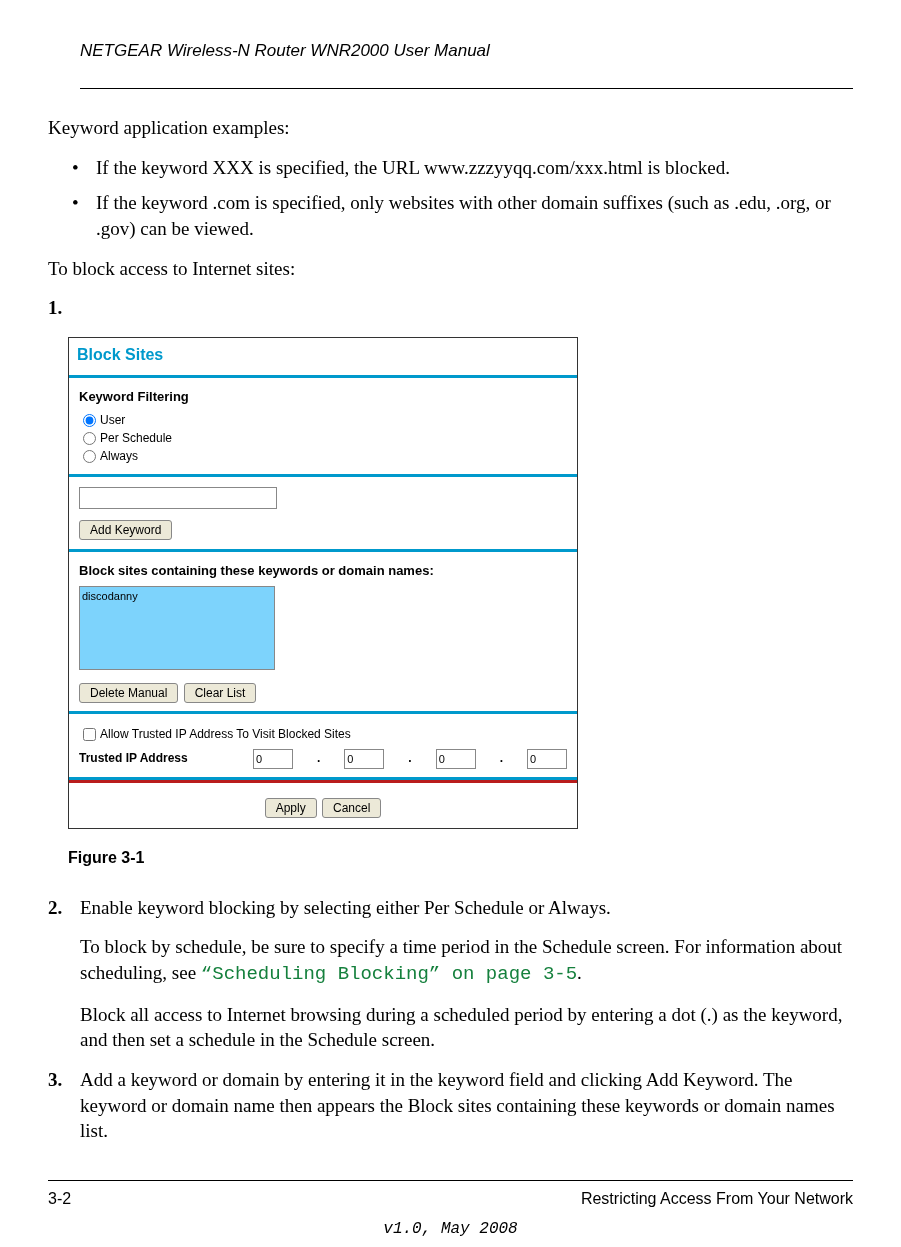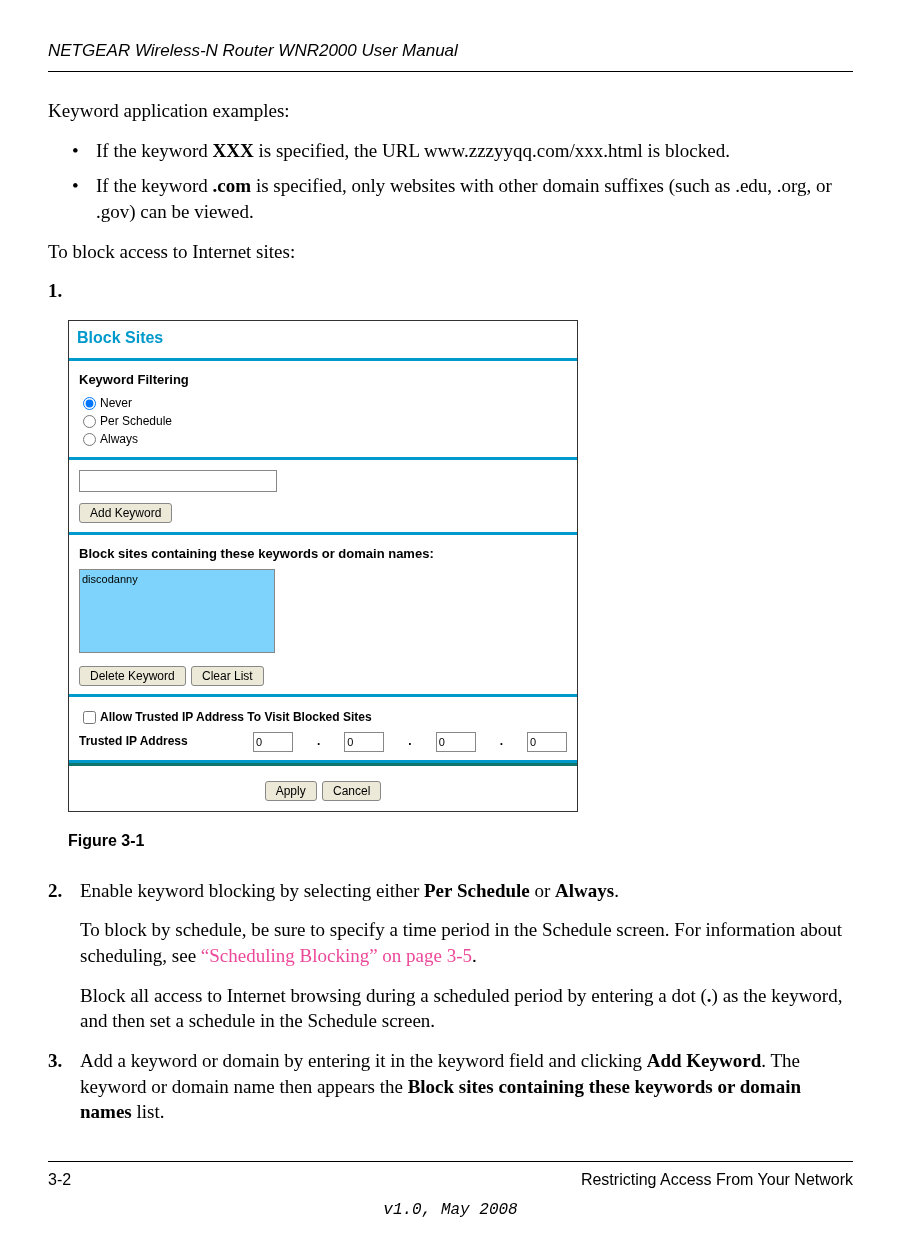"NETGEAR Wireless-N Router WNR2000 User" .header { margin-left: none -> 32px; padding-bottom: 8px -> 25px }
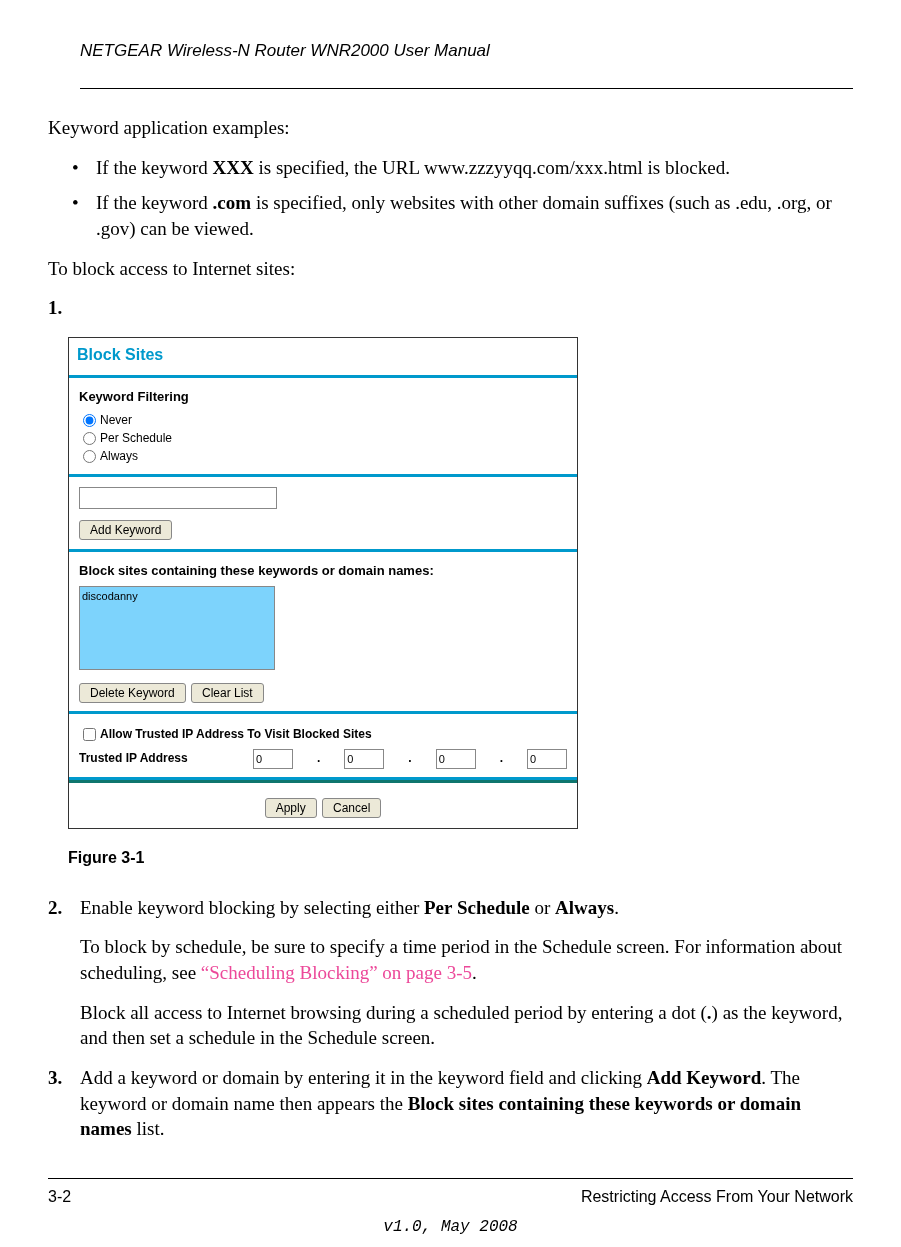"XXX" .bold { font-weight: bold -> normal }
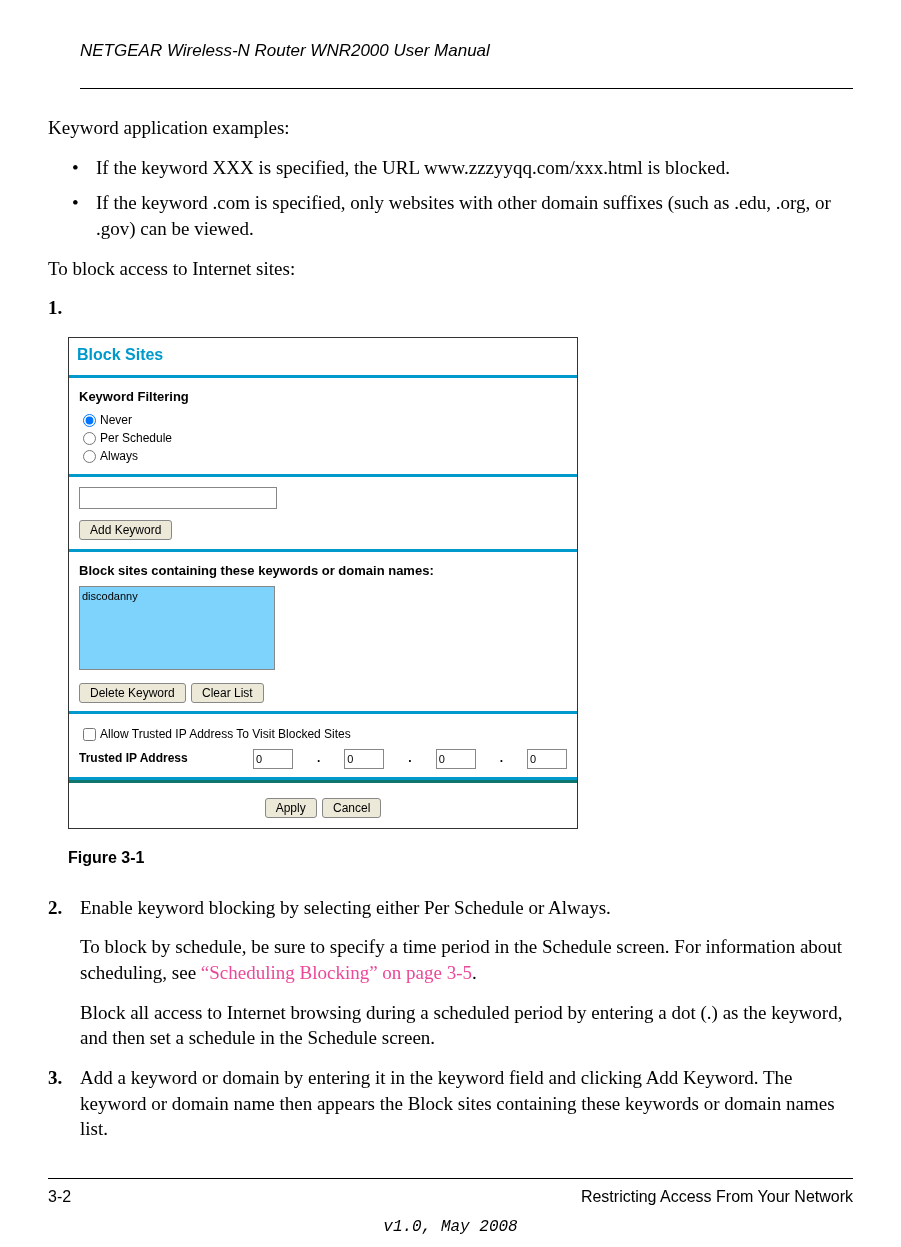"Never" span { text: Never -> User }
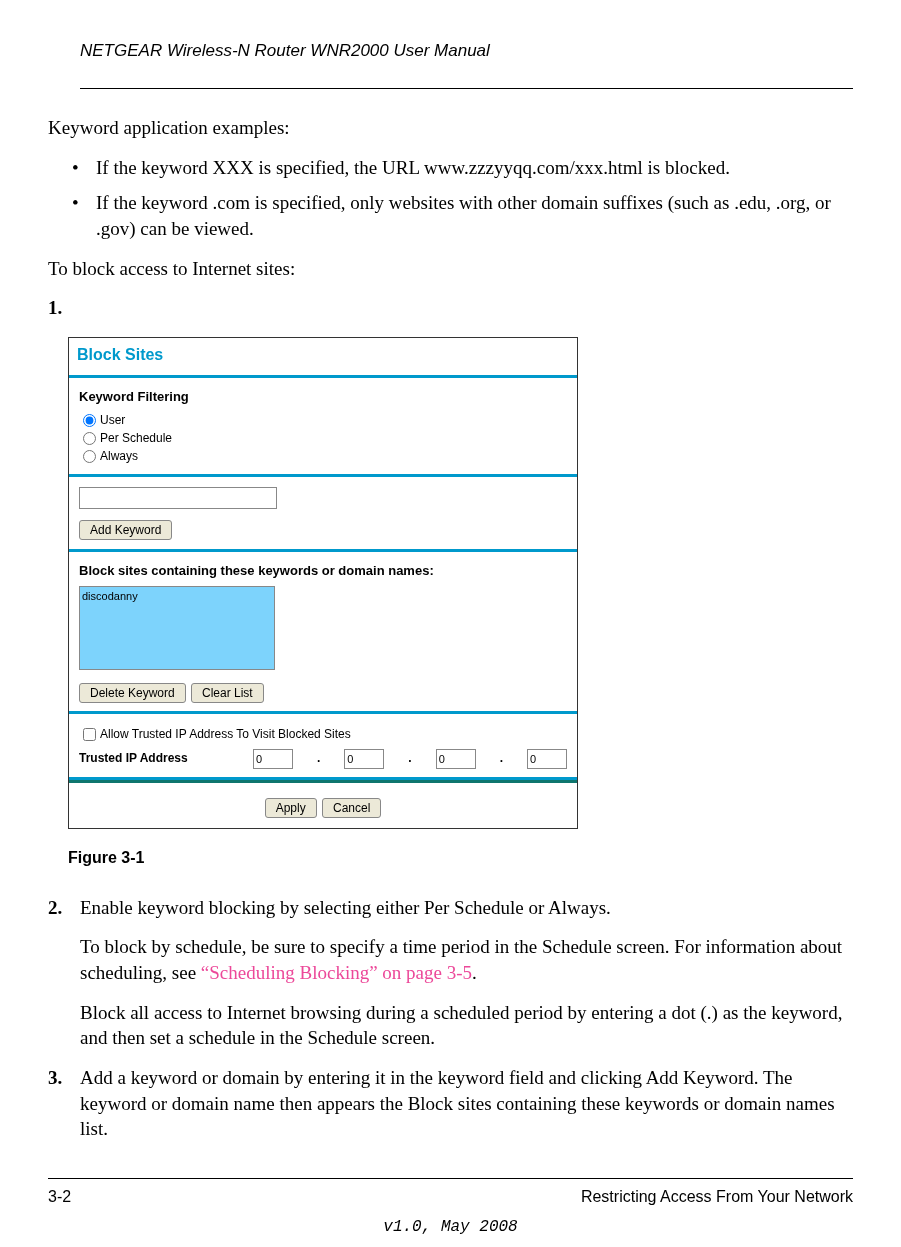"Delete Keyword" button.bs-btn { text: Keyword -> Manual }
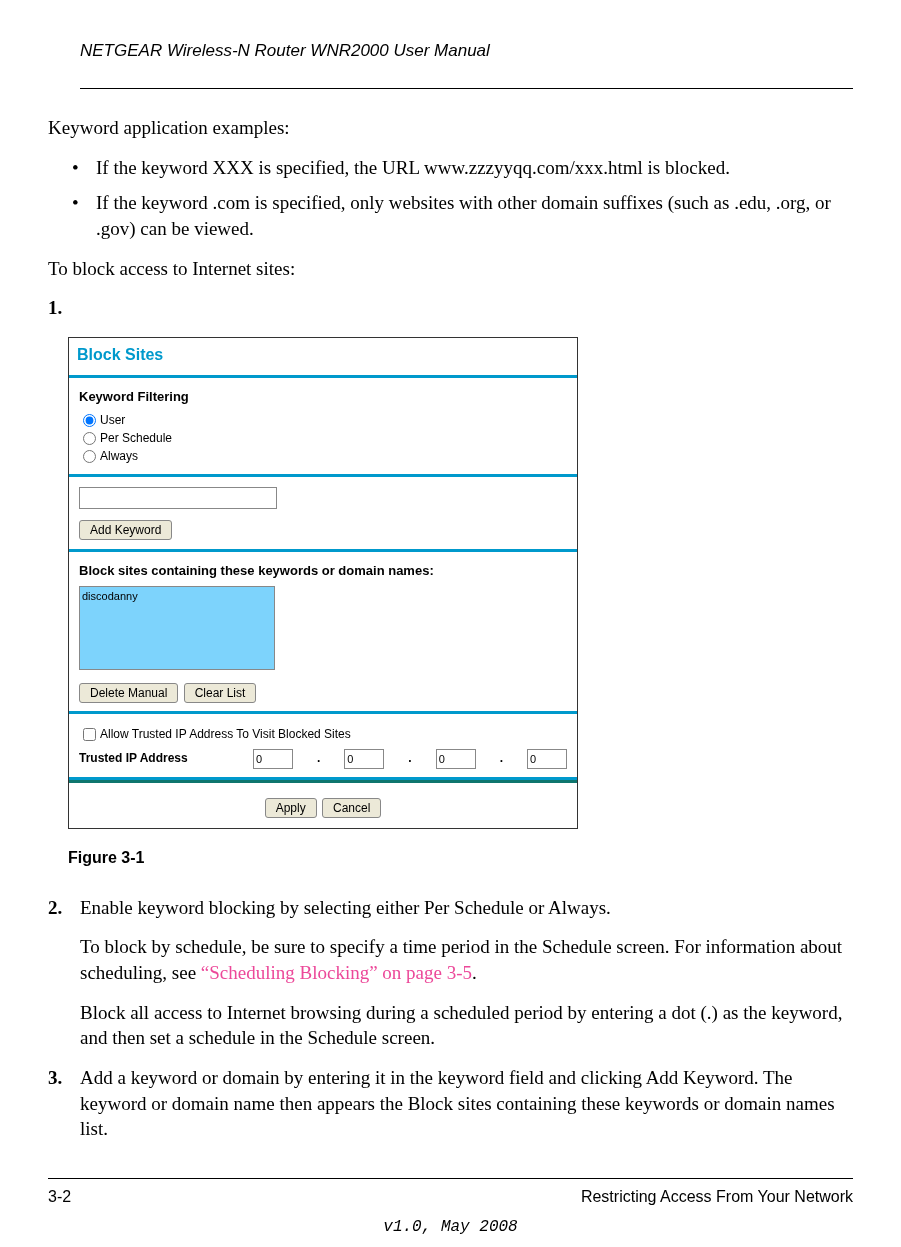"Apply Cancel" .bs-footer { border-top: 3px solid #0f766e -> 3px solid #b91c1c }
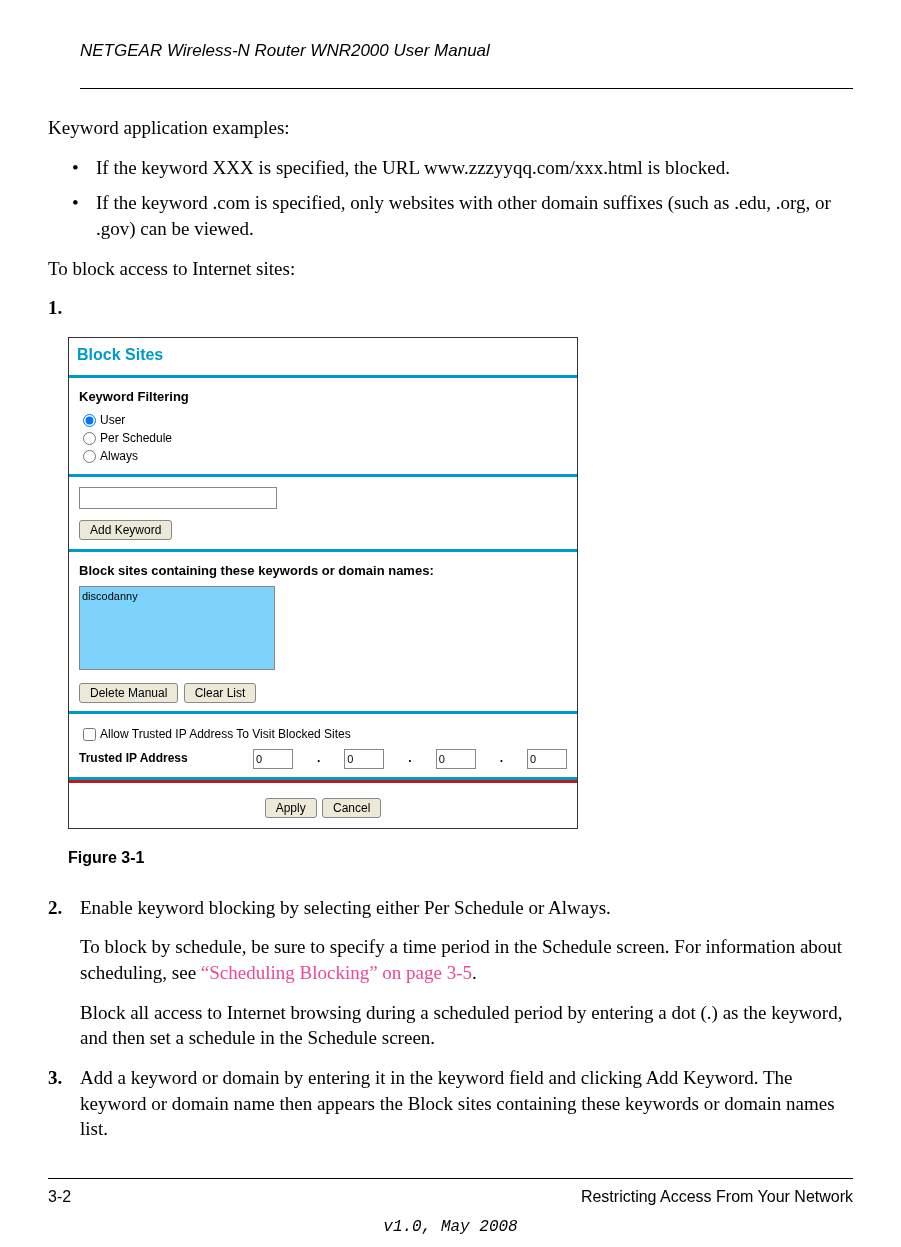"“Scheduling Blocking” on page 3-5" .link { color: #ec4899 -> #15803d; font-family: none -> Liberation Mono, monospace }
